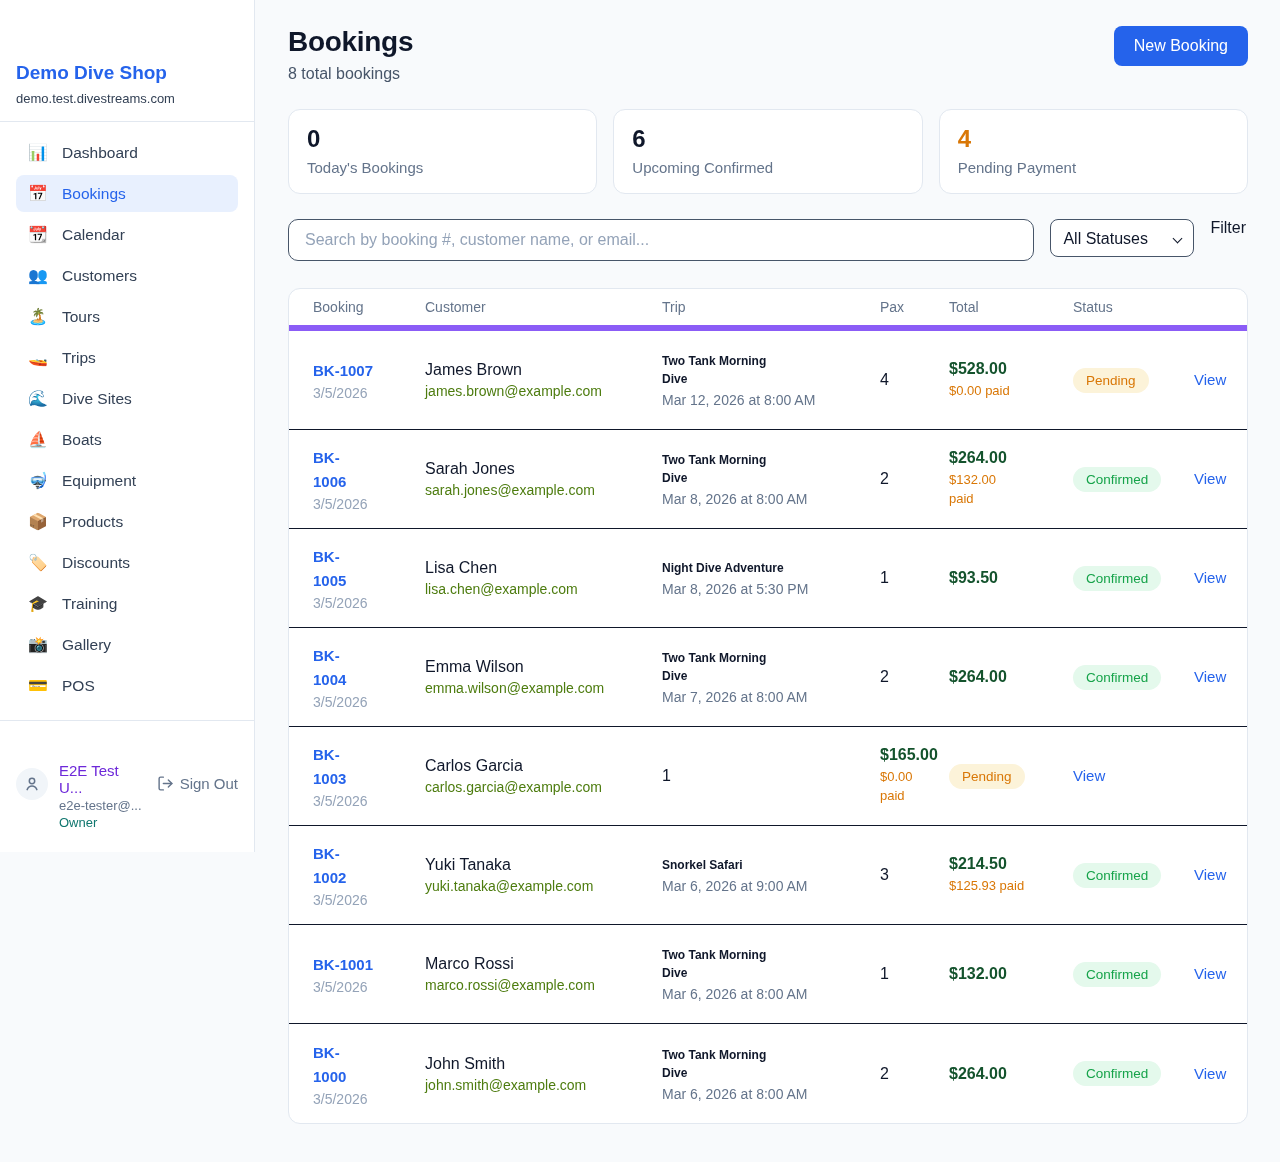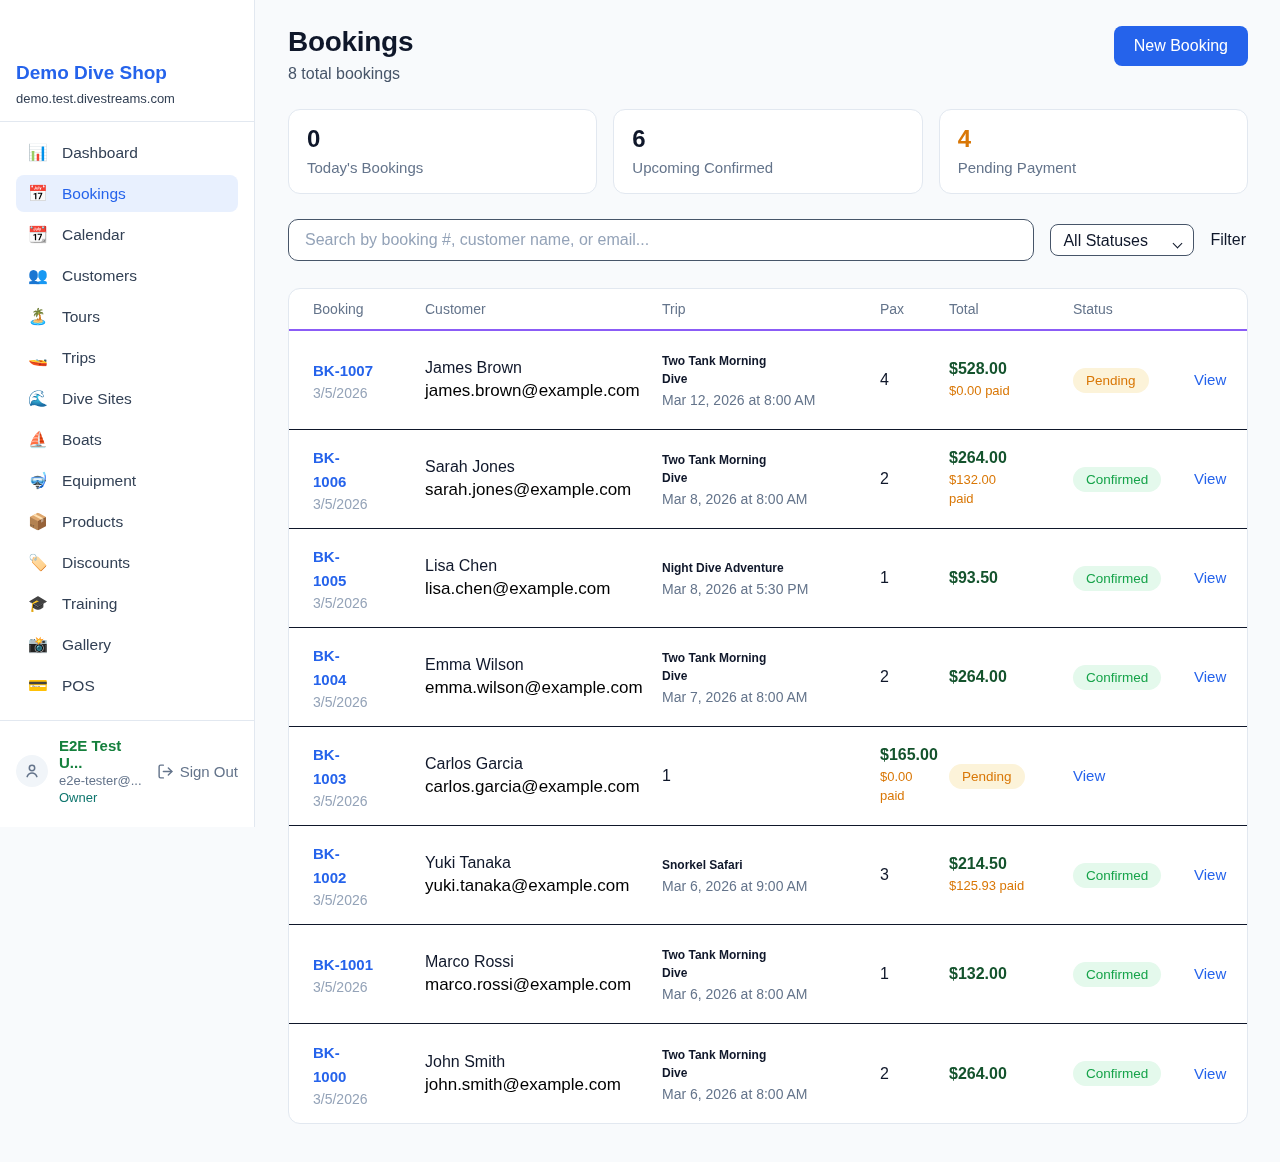"Search by booking #, customer" .filter-row { align-items: center -> none }
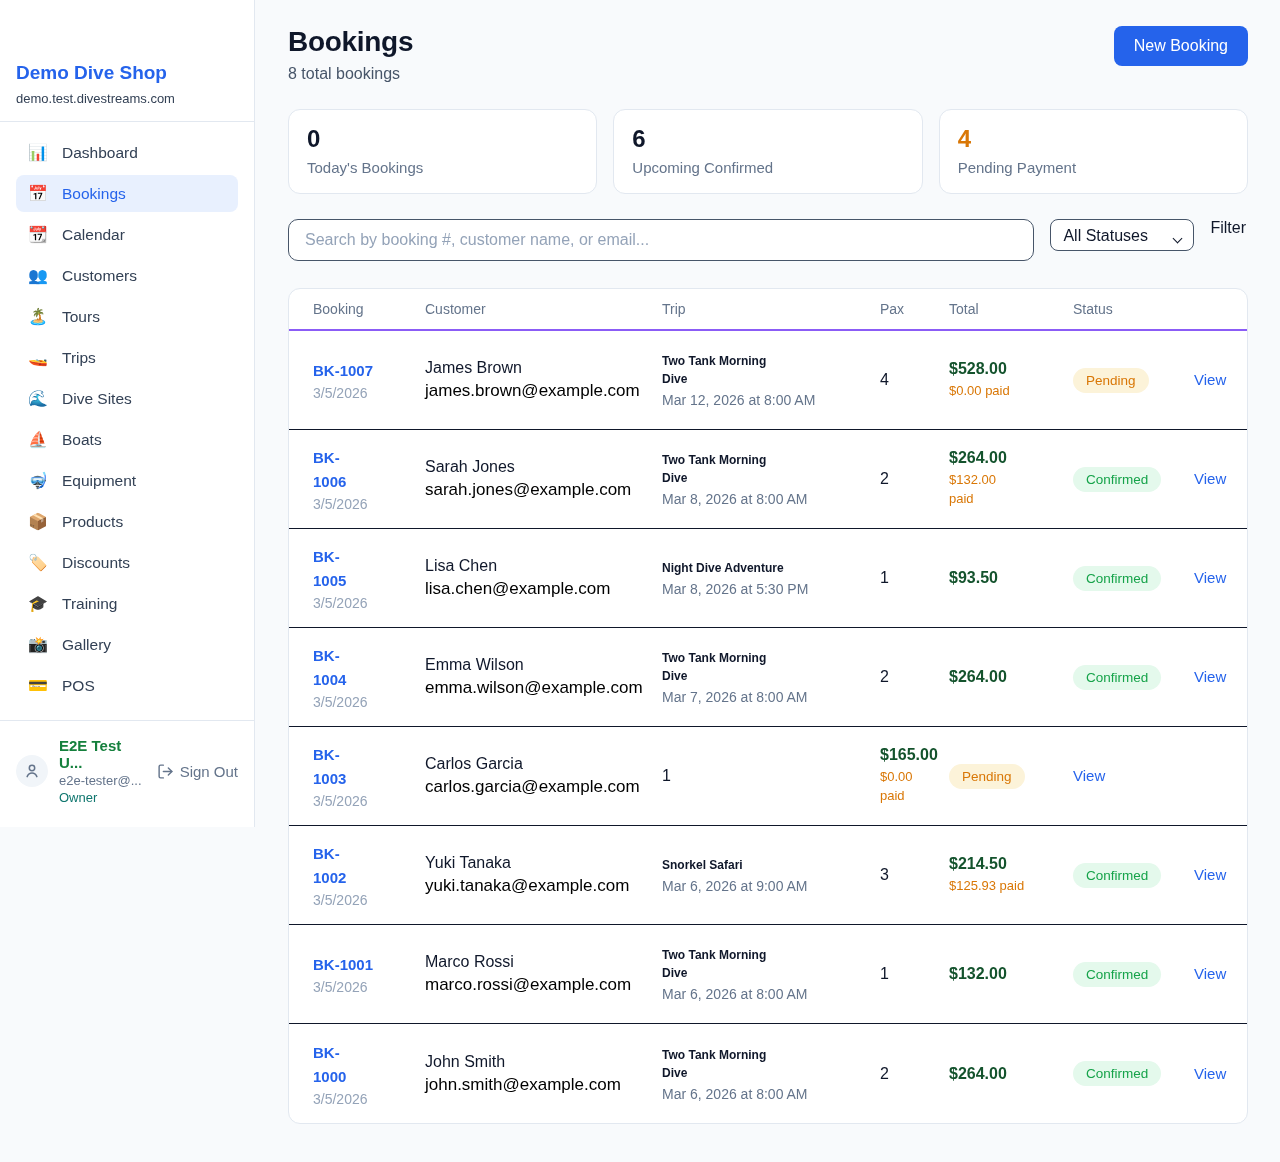"All Statuses" .status-select { height: 32px -> 38px }
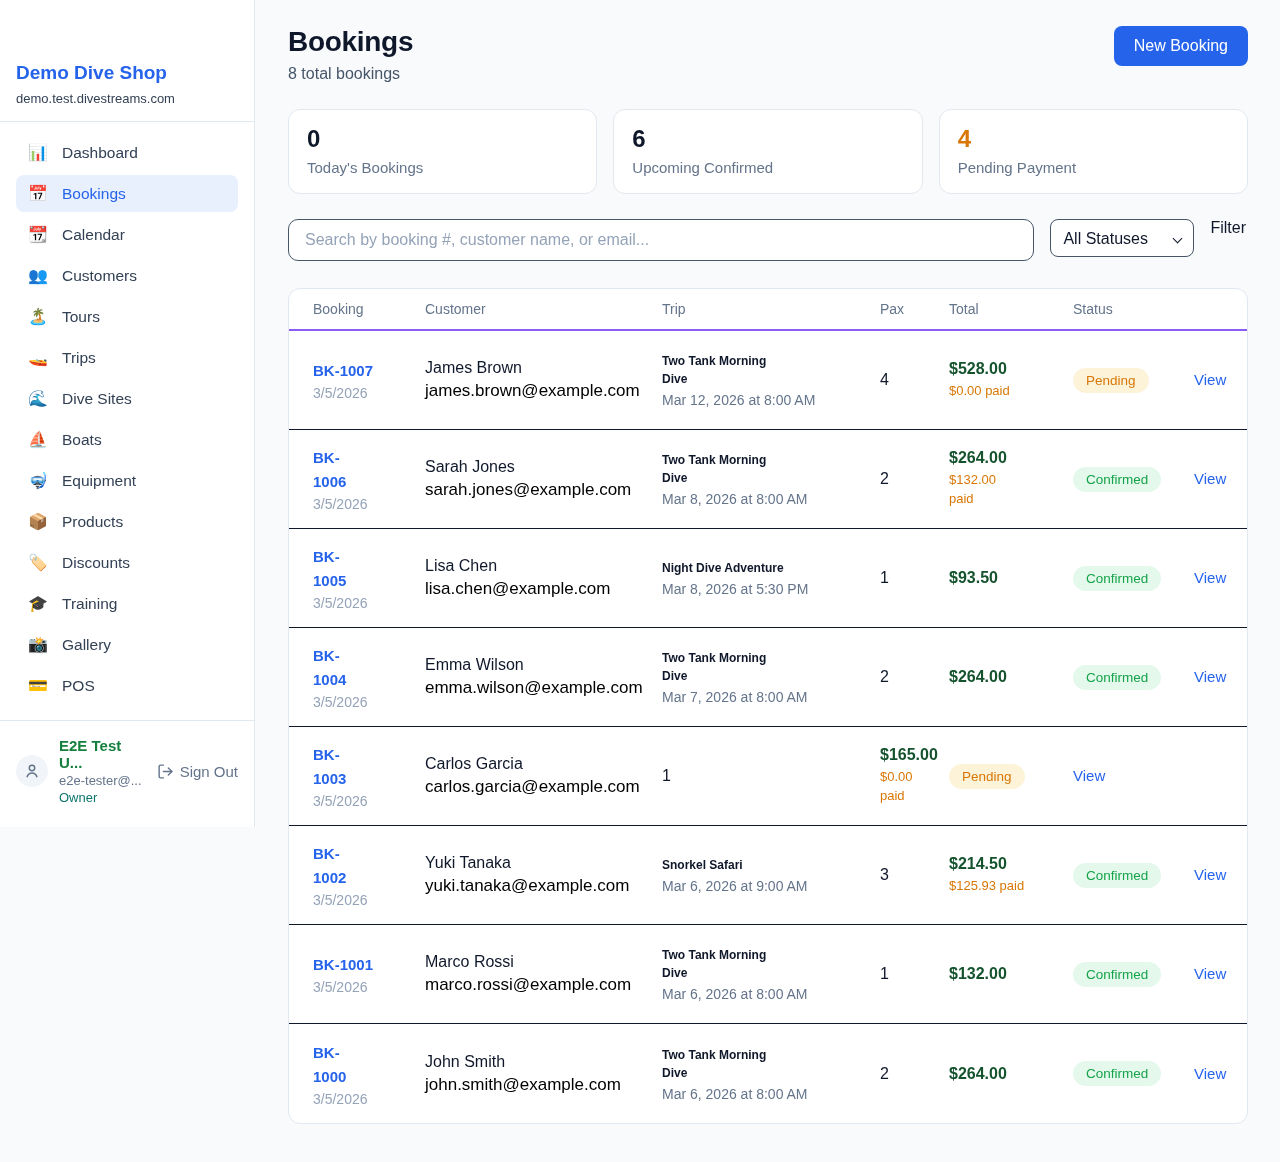"Booking" .thead { border-bottom: 2px solid #8b5cf6 -> 6px solid #8b5cf6 }
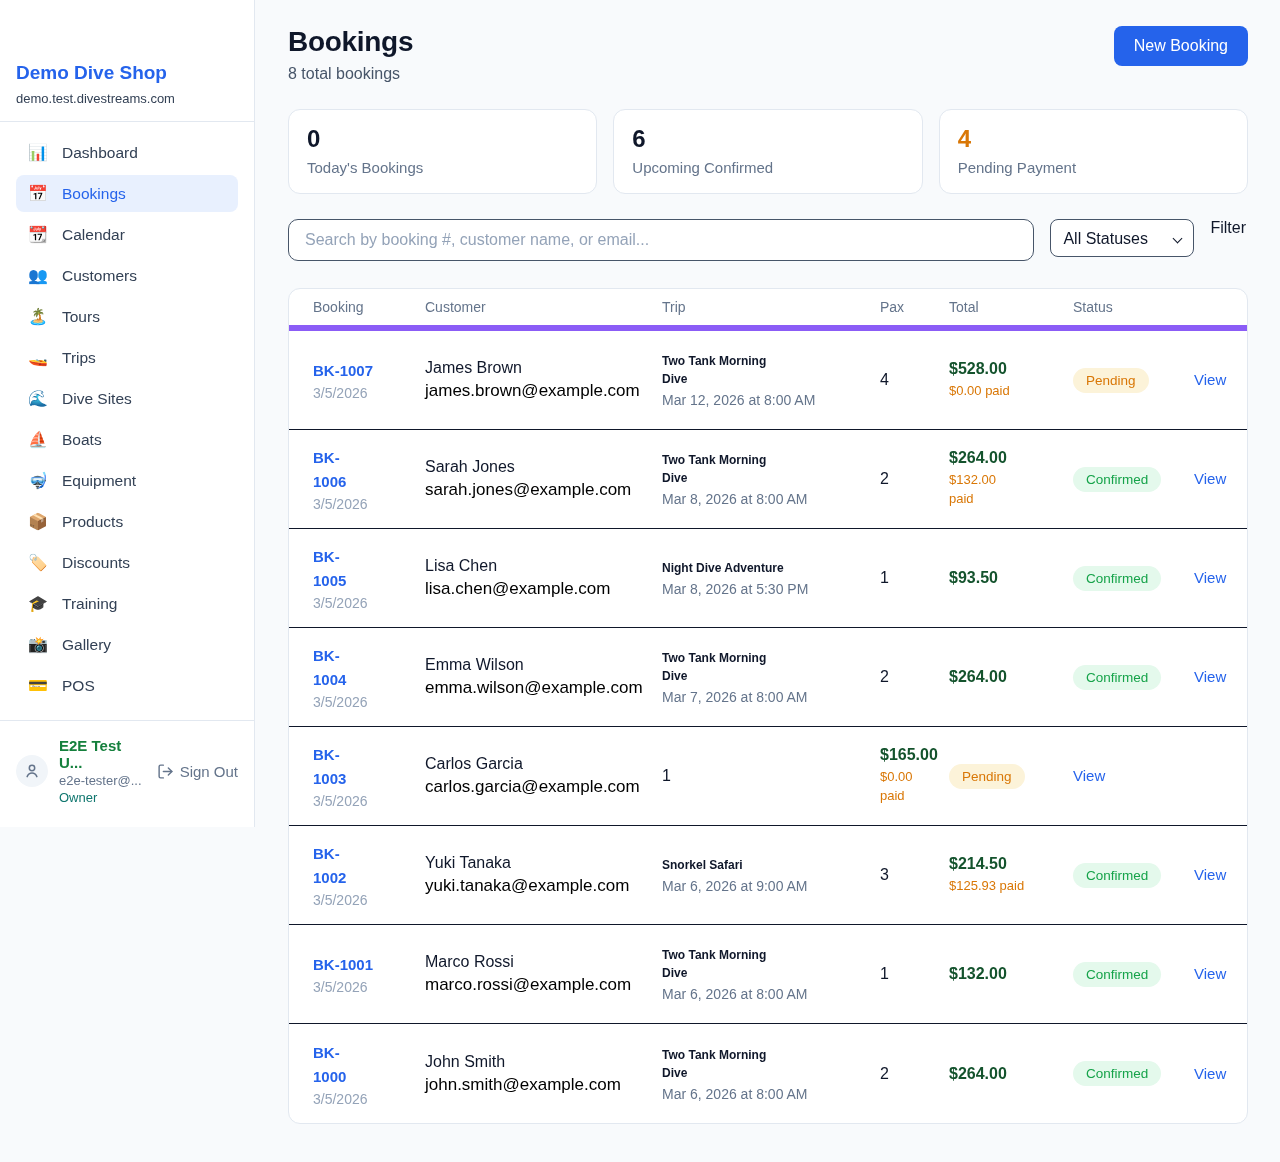"james.brown@example.com" .cust-email { color: #000000 -> #4d7c0f; font-size: 17px -> 14px }
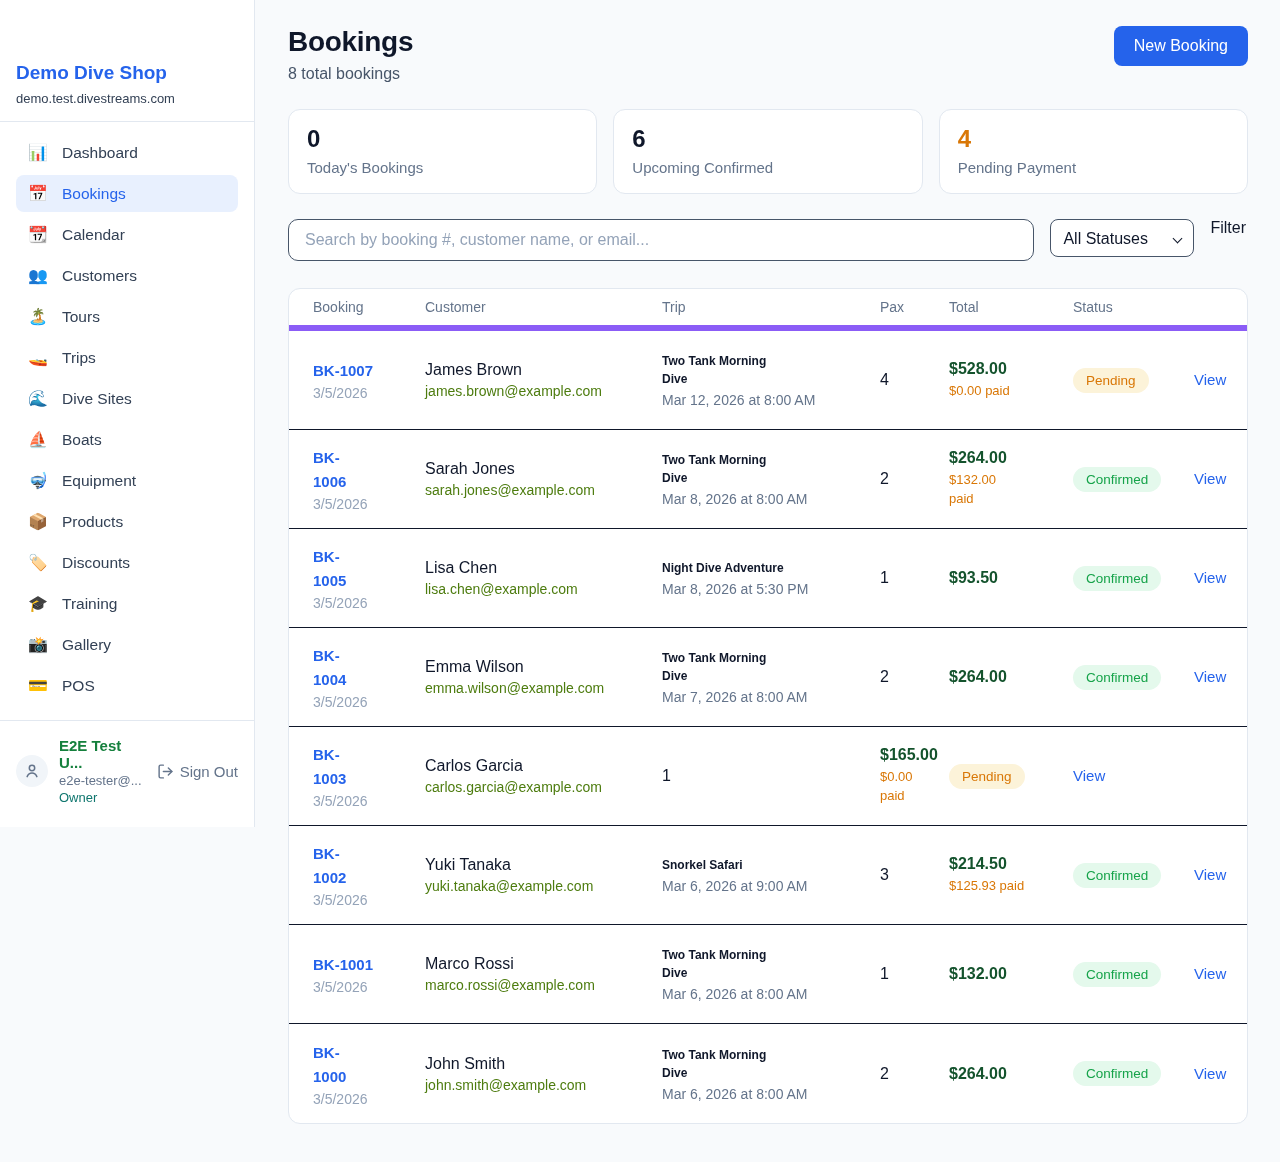"E2E Test U..." .user-name { color: #15803d -> #6d28d9; font-weight: 700 -> 400; margin-top: none -> 25px }
